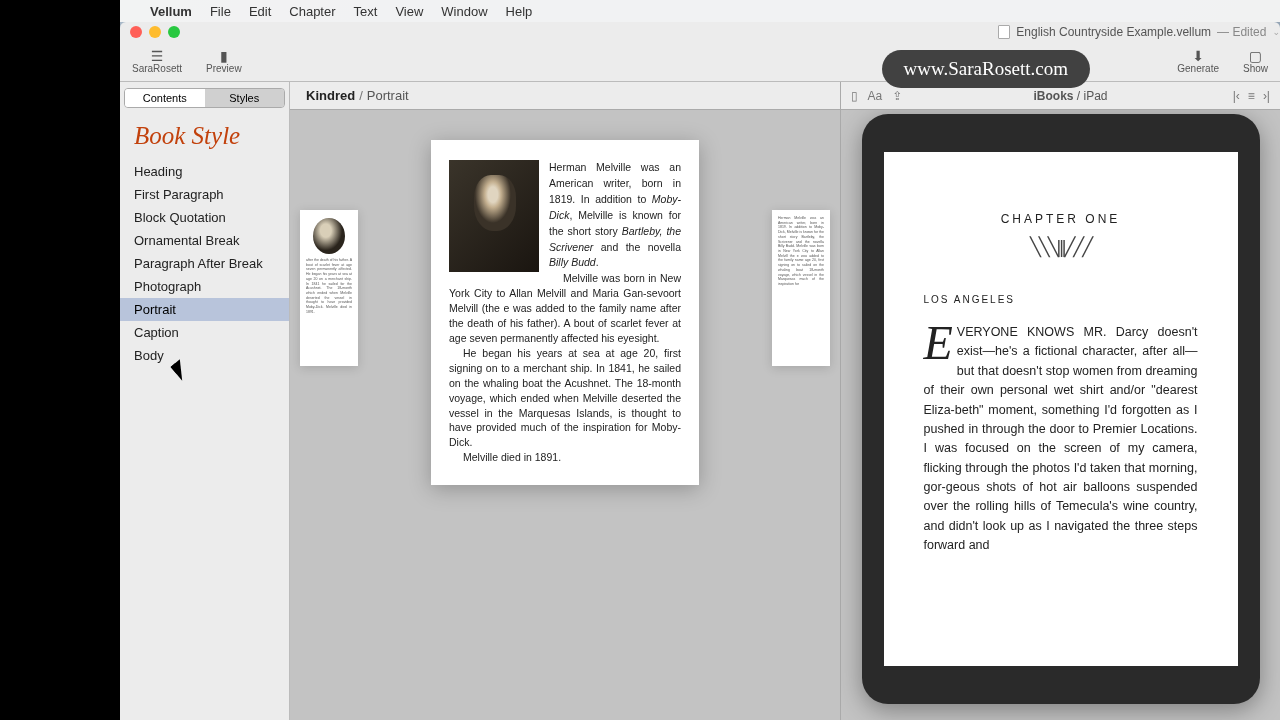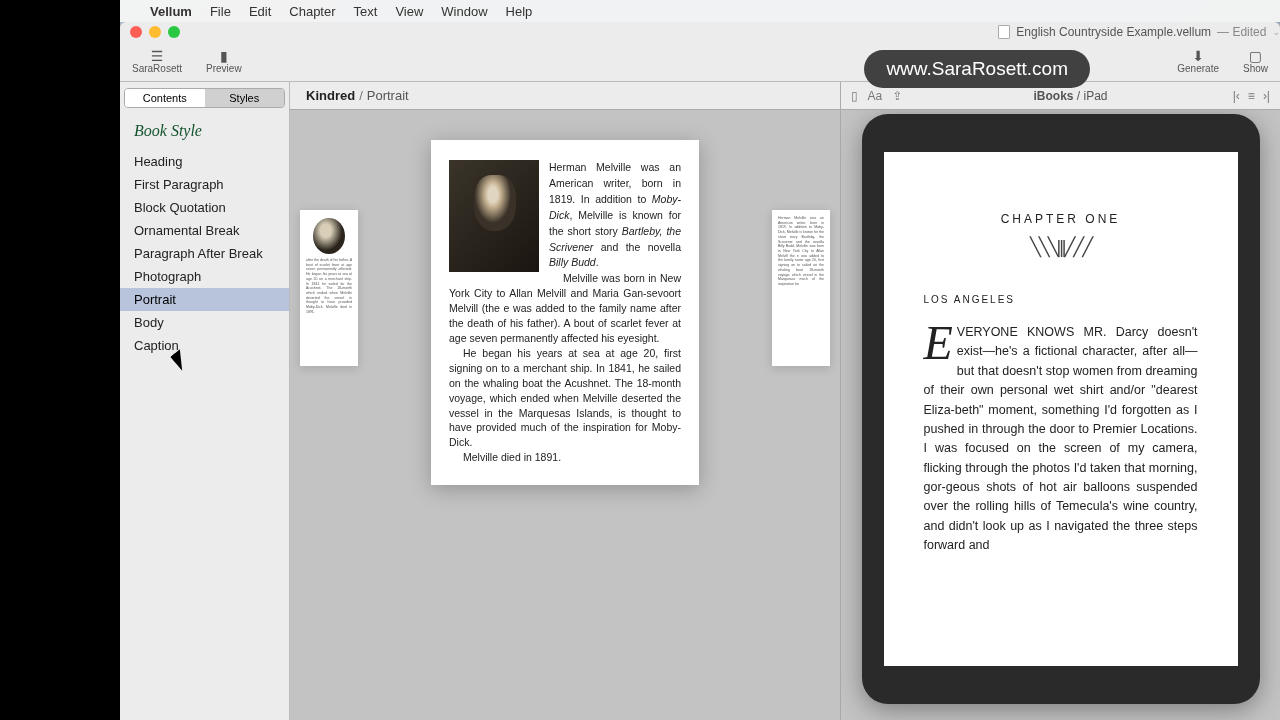"www.SaraRosett.com" .brand-pill { font-family: Liberation Sans, sans-serif -> Liberation Serif, serif }
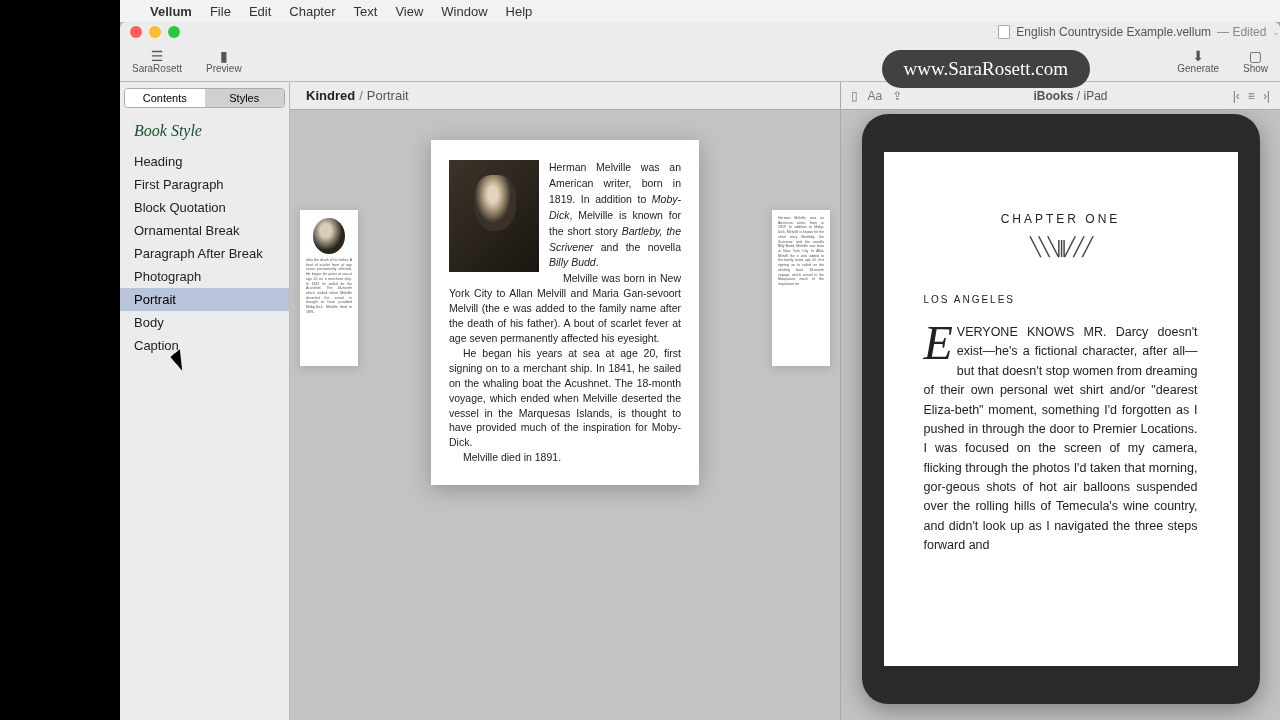"Book Style" .book-style-title { color: #14532d -> #c2410c; font-size: 16px -> 25px }
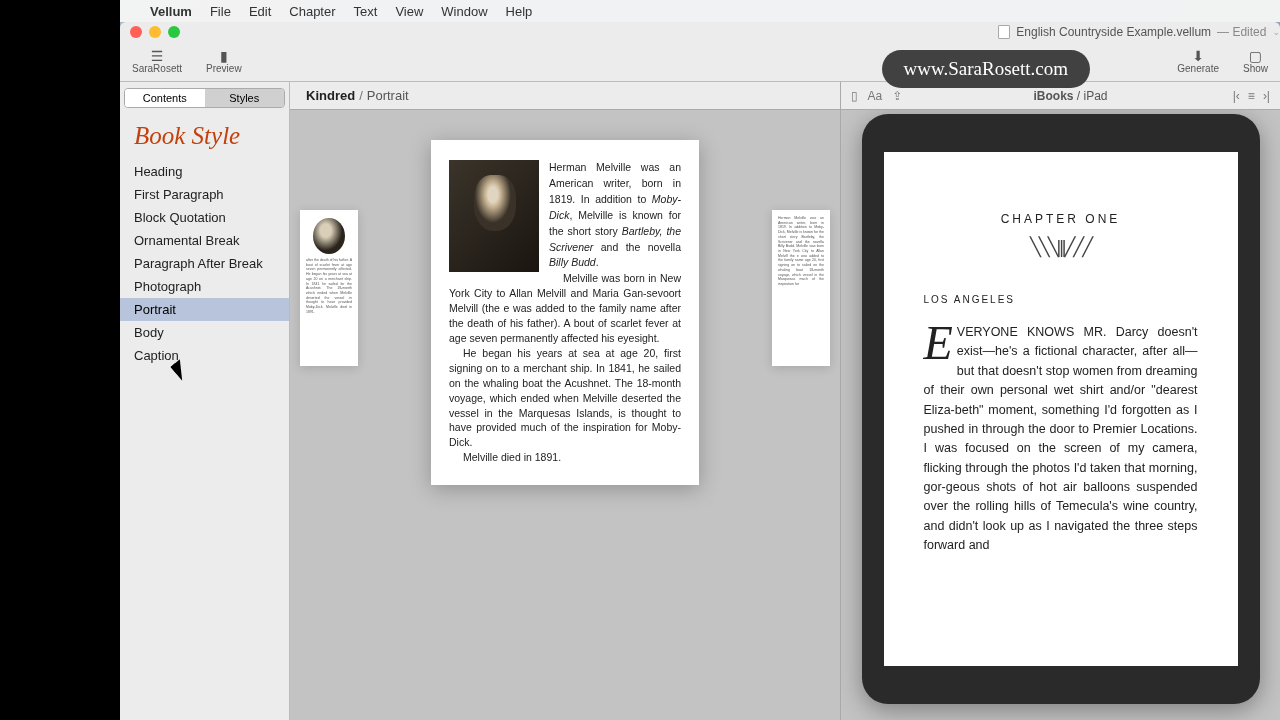"Body" div { order: before "Caption" -> after "Caption" }
